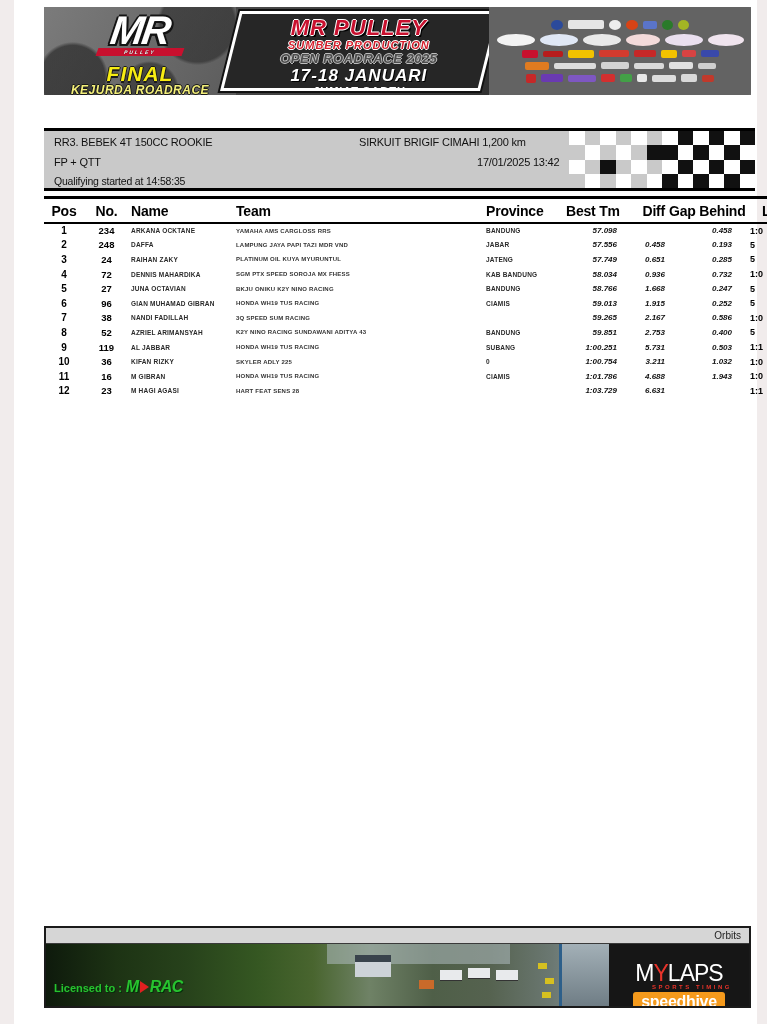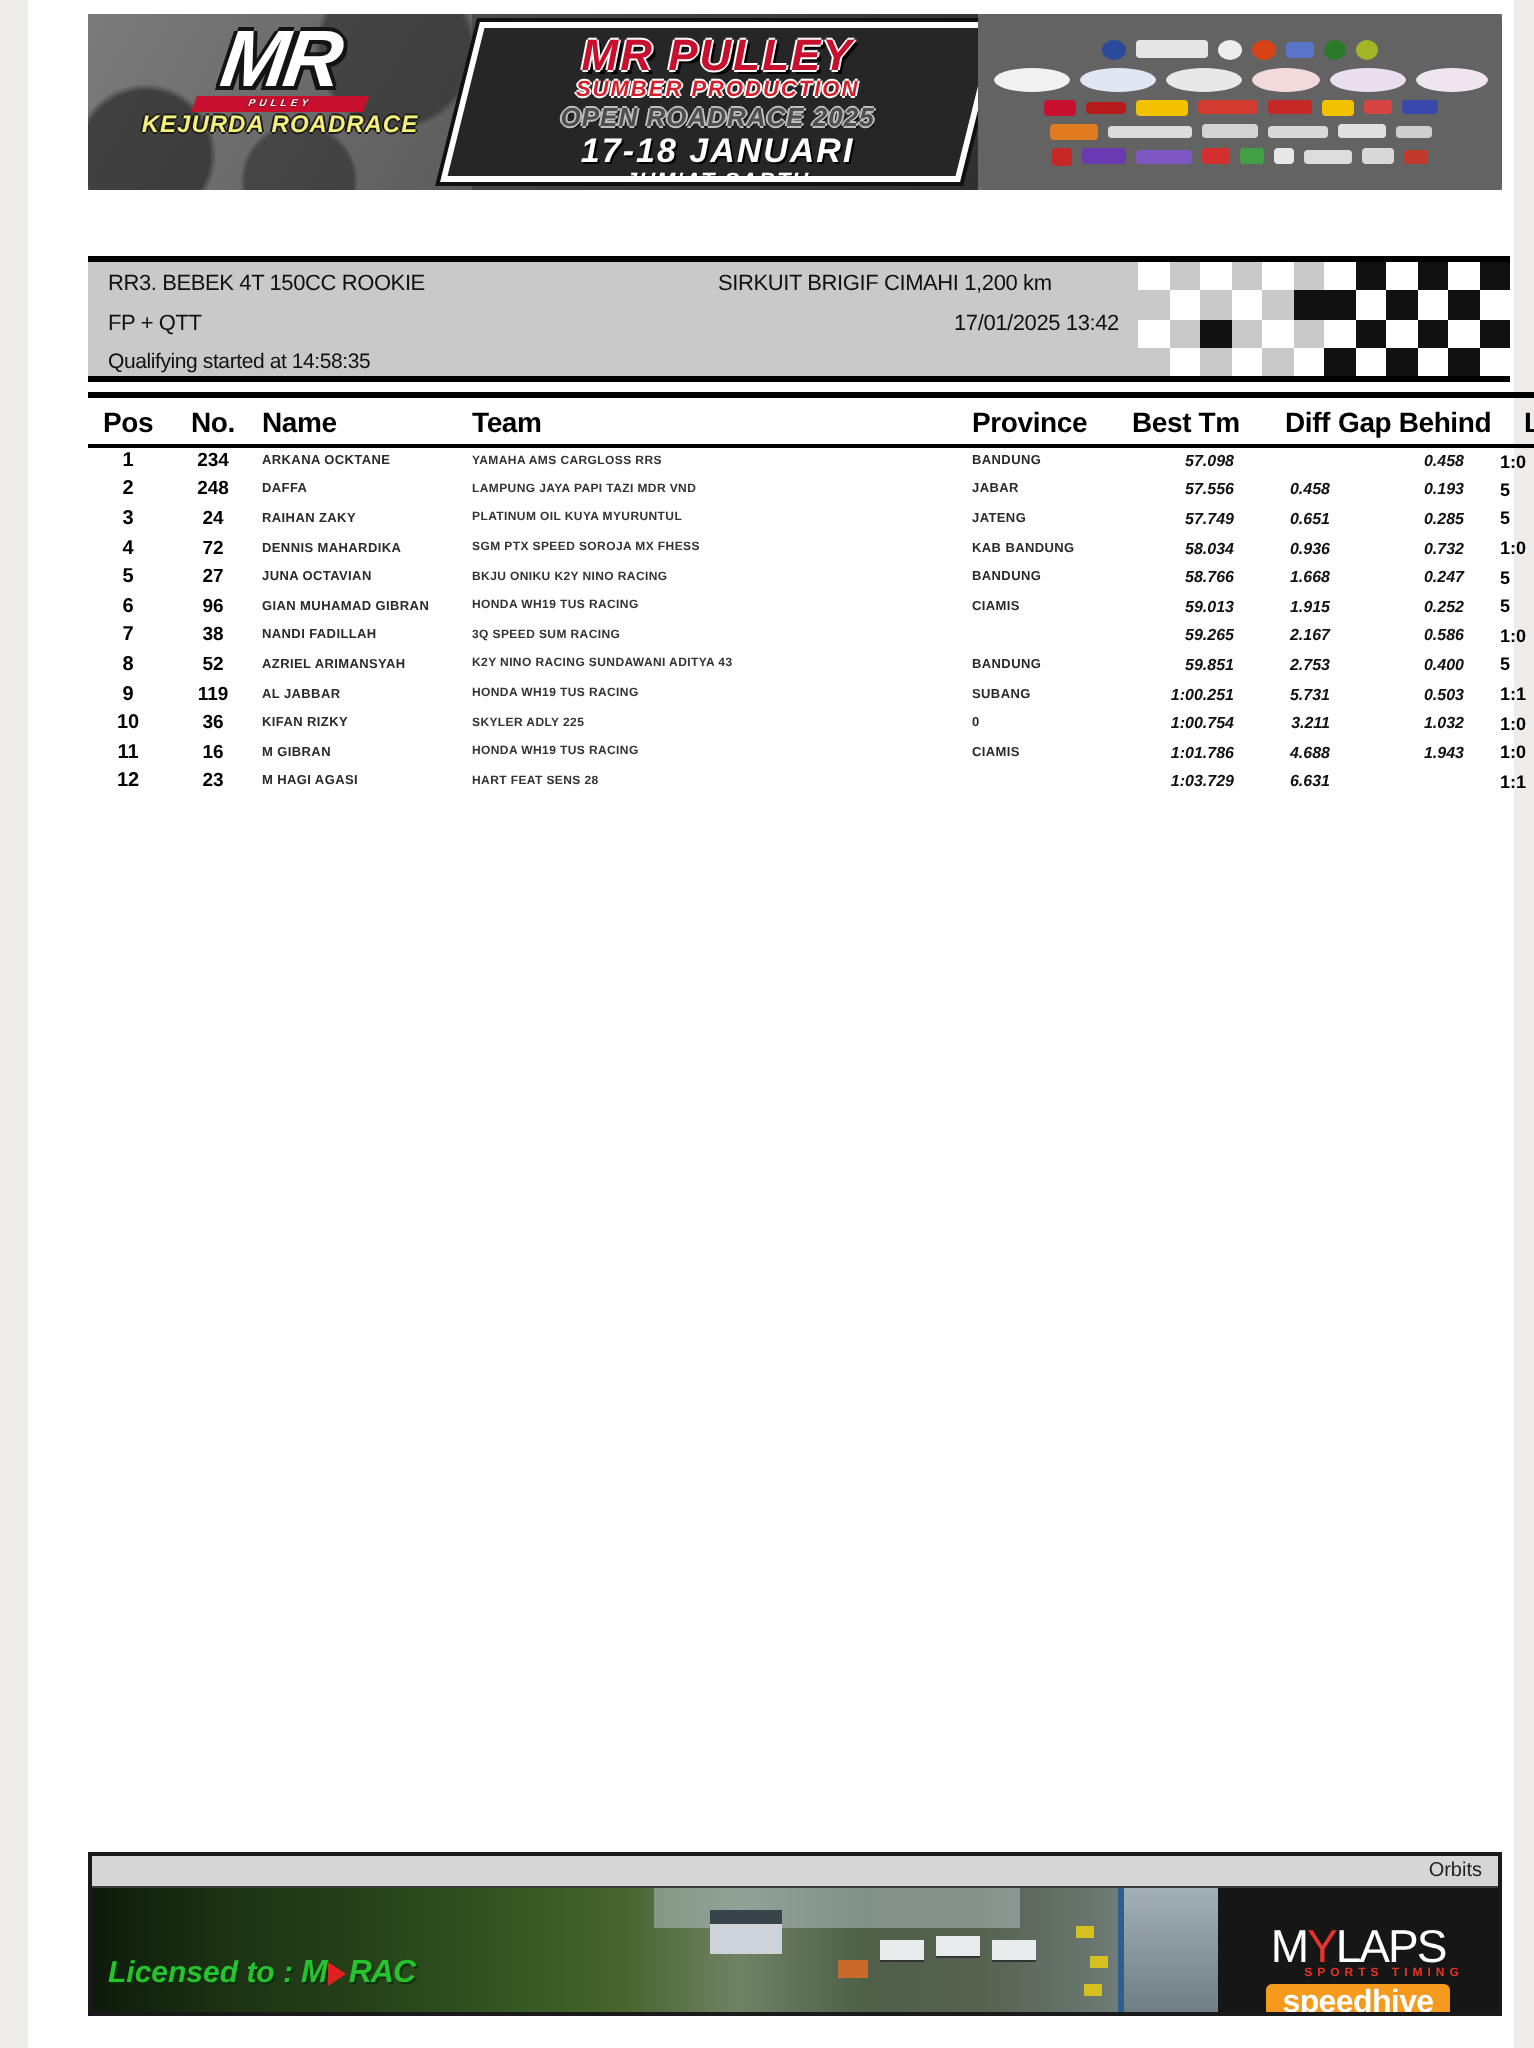"FINAL" div.banner-final { html: none -> <div>FINAL</div> }
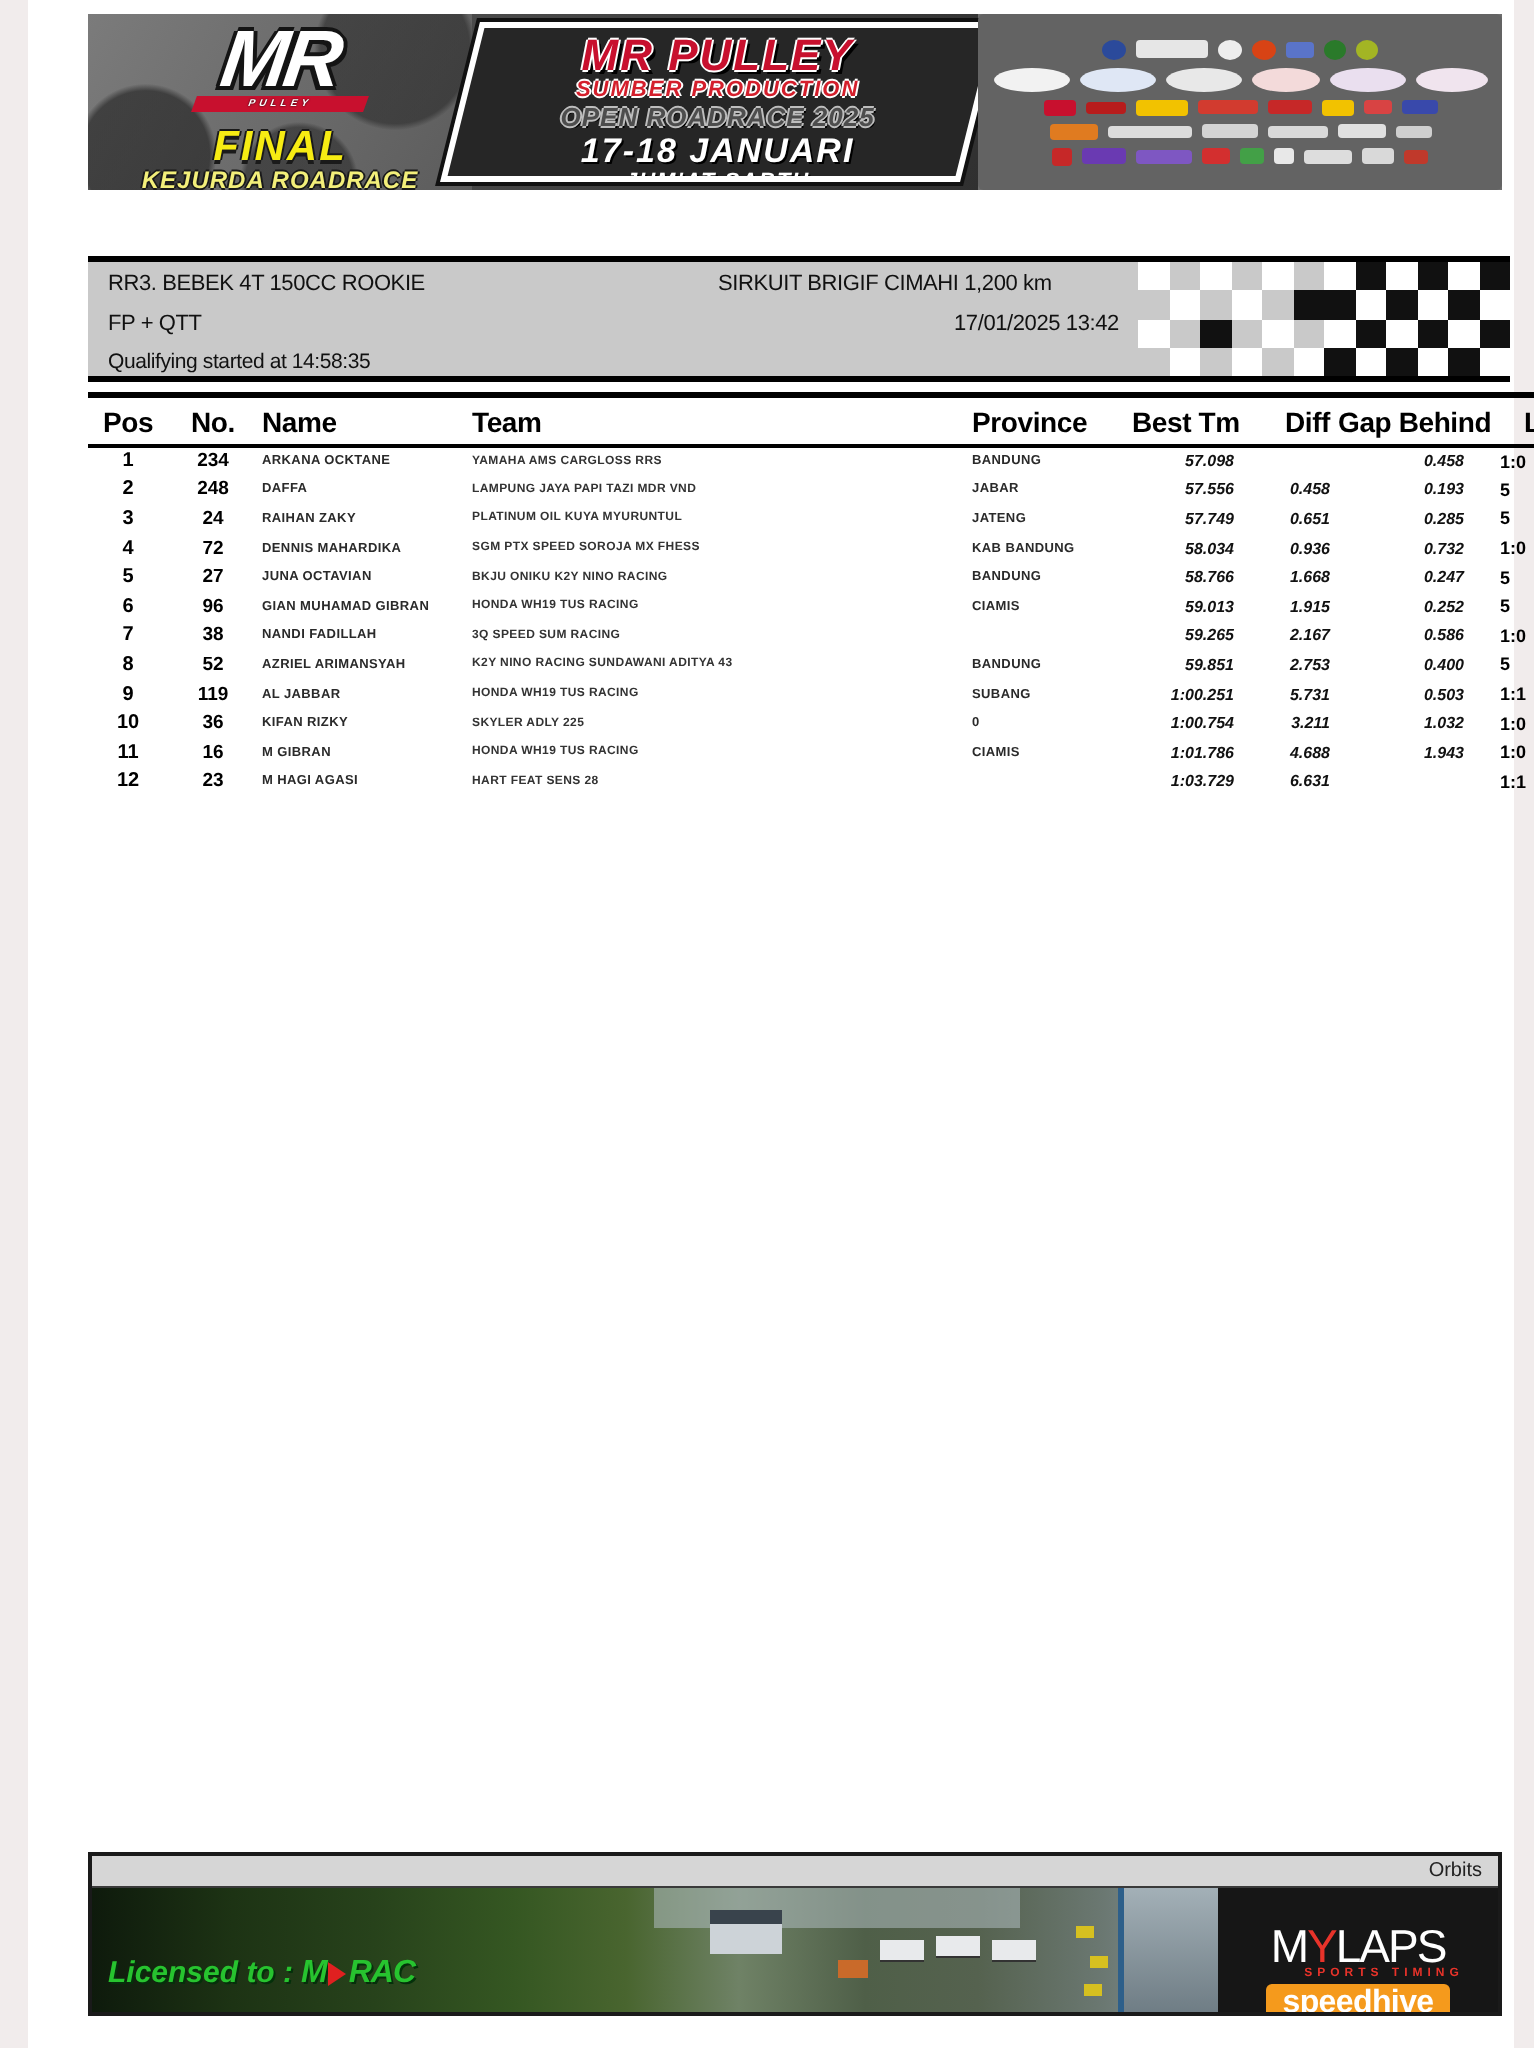"Licensed to :" .licensed-label { font-size: 15px -> 11px; font-style: italic -> none }
